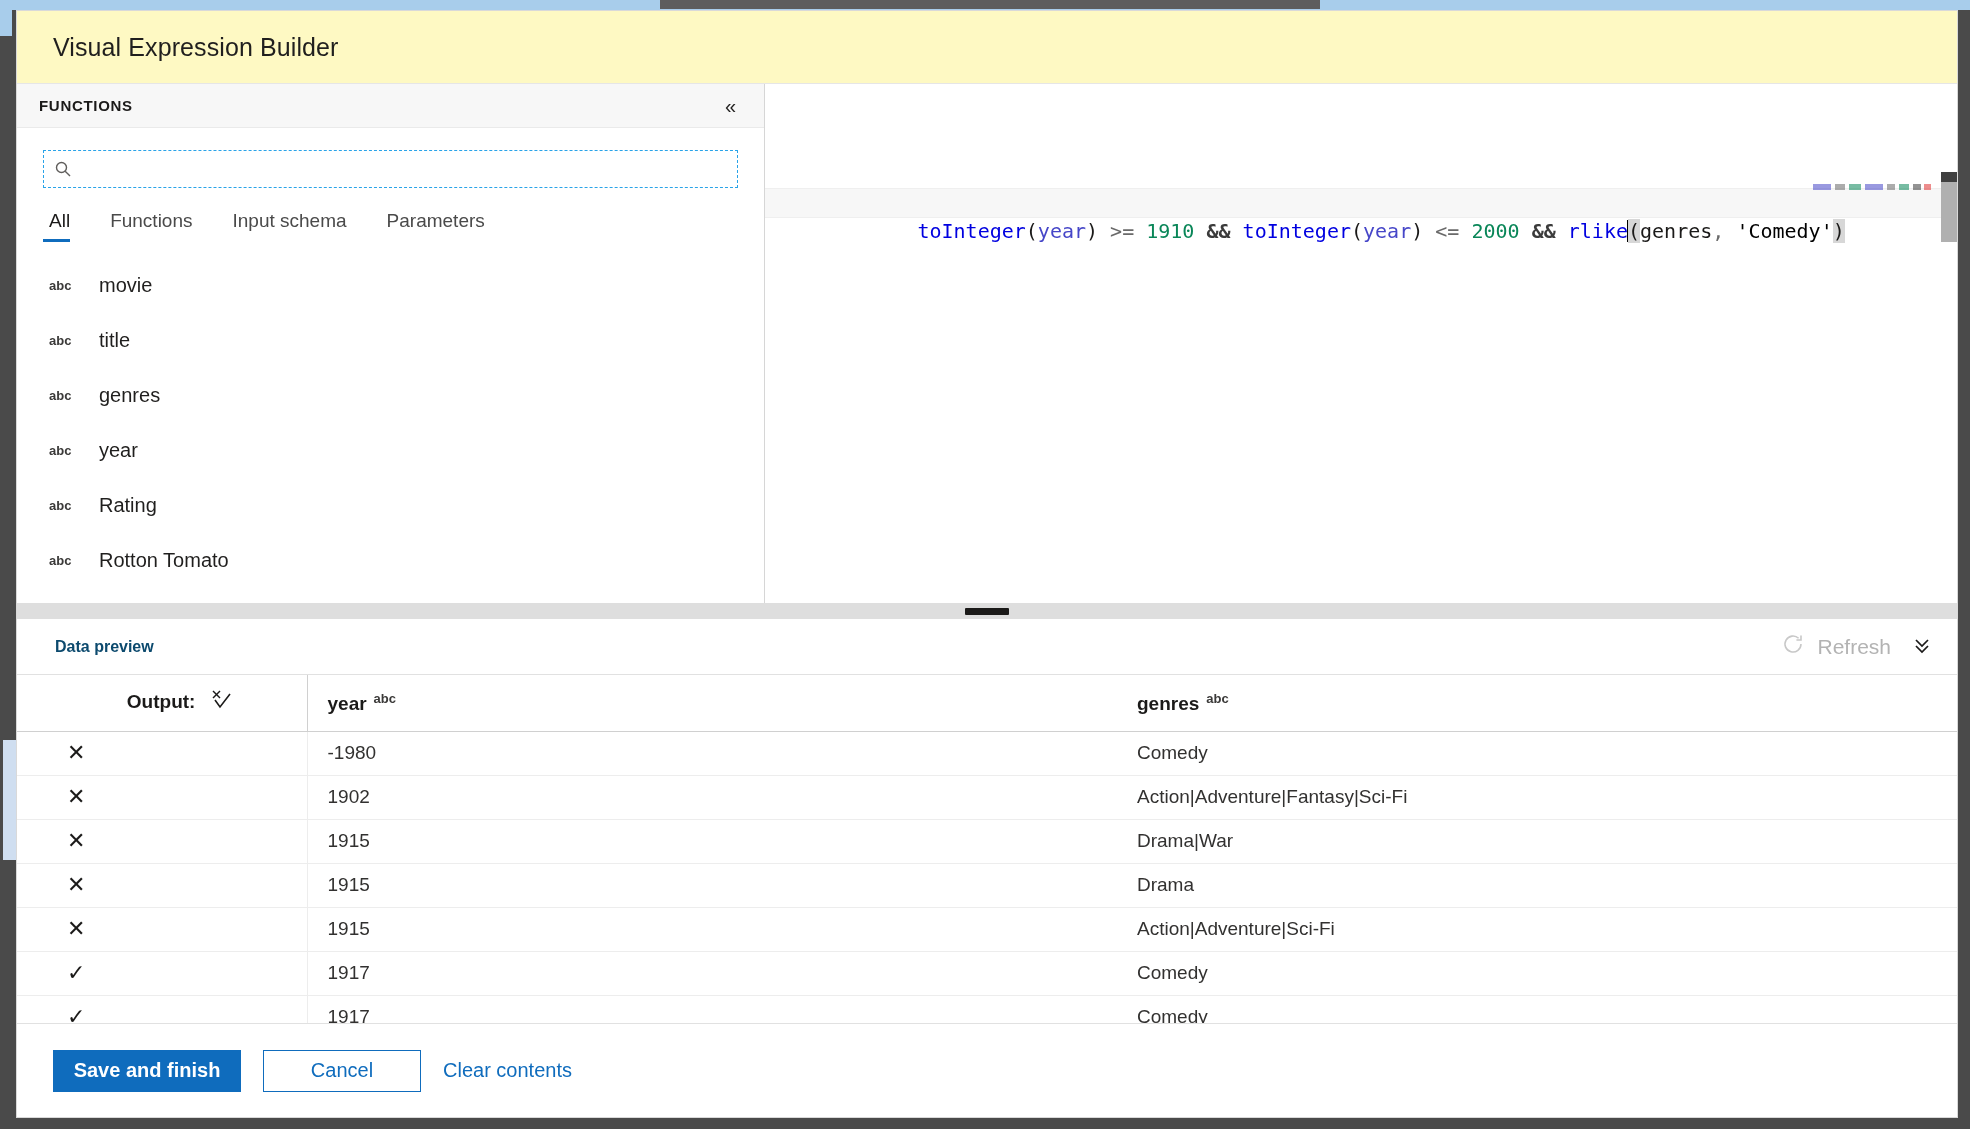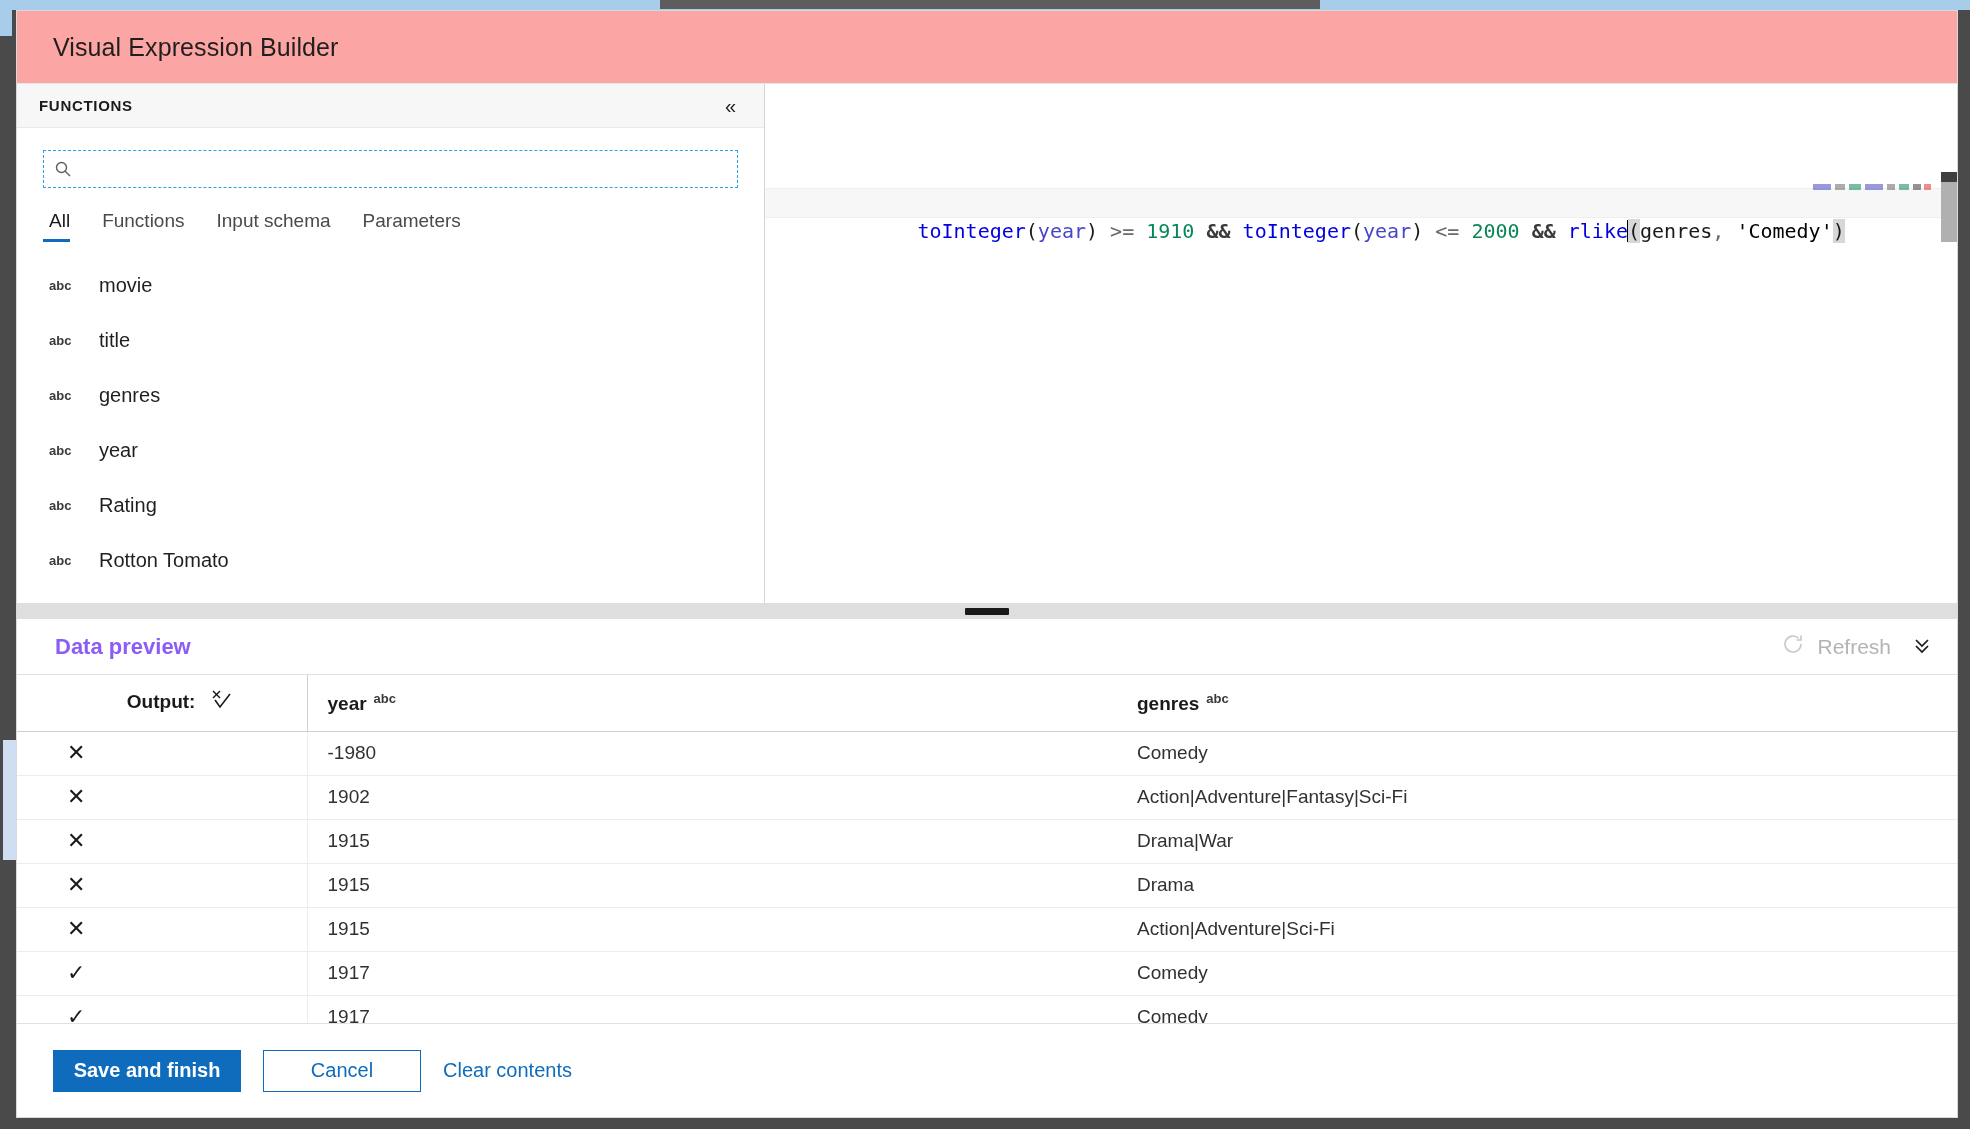"Visual Expression Builder" .titlebar { background: #fca5a5 -> #fef9c3 }
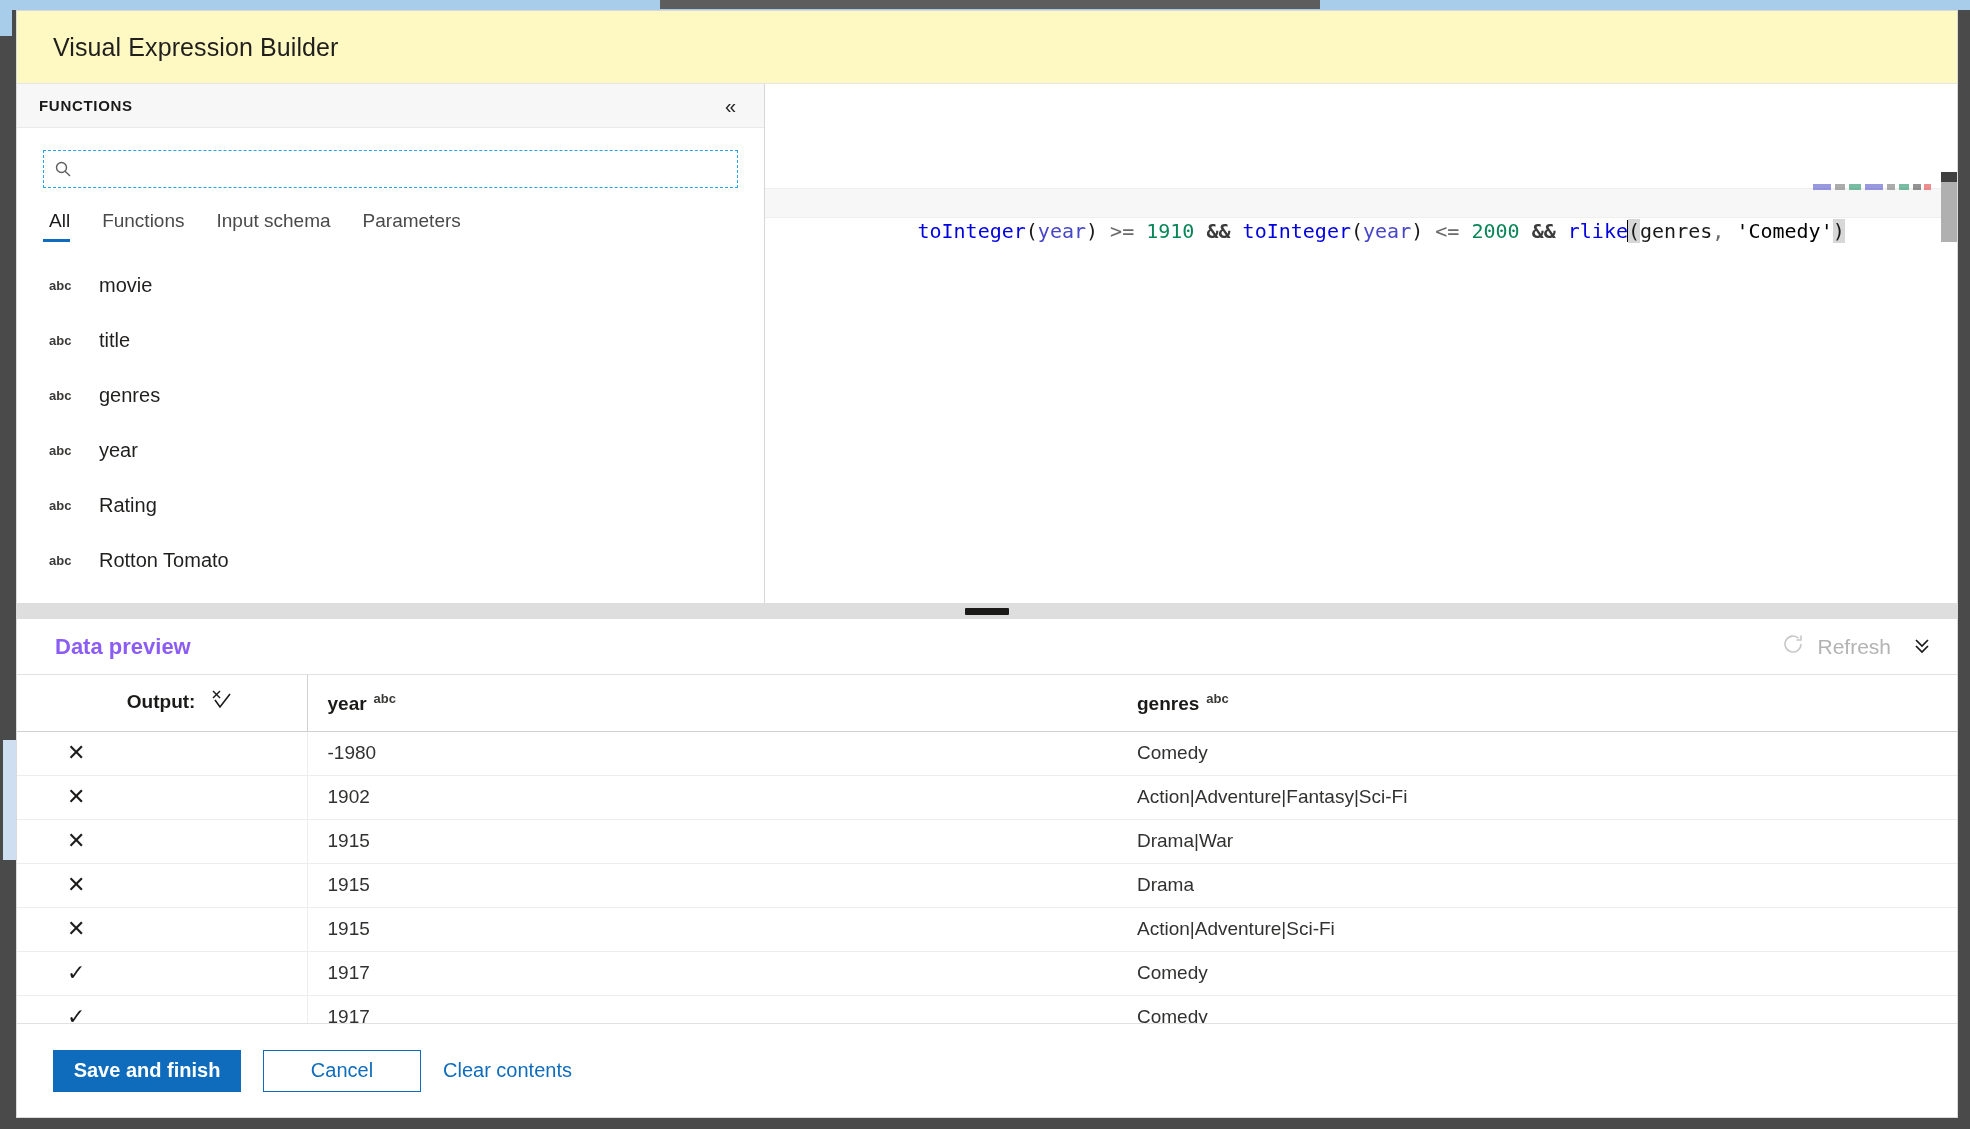"All" .tabs { gap: 0 -> 8px }
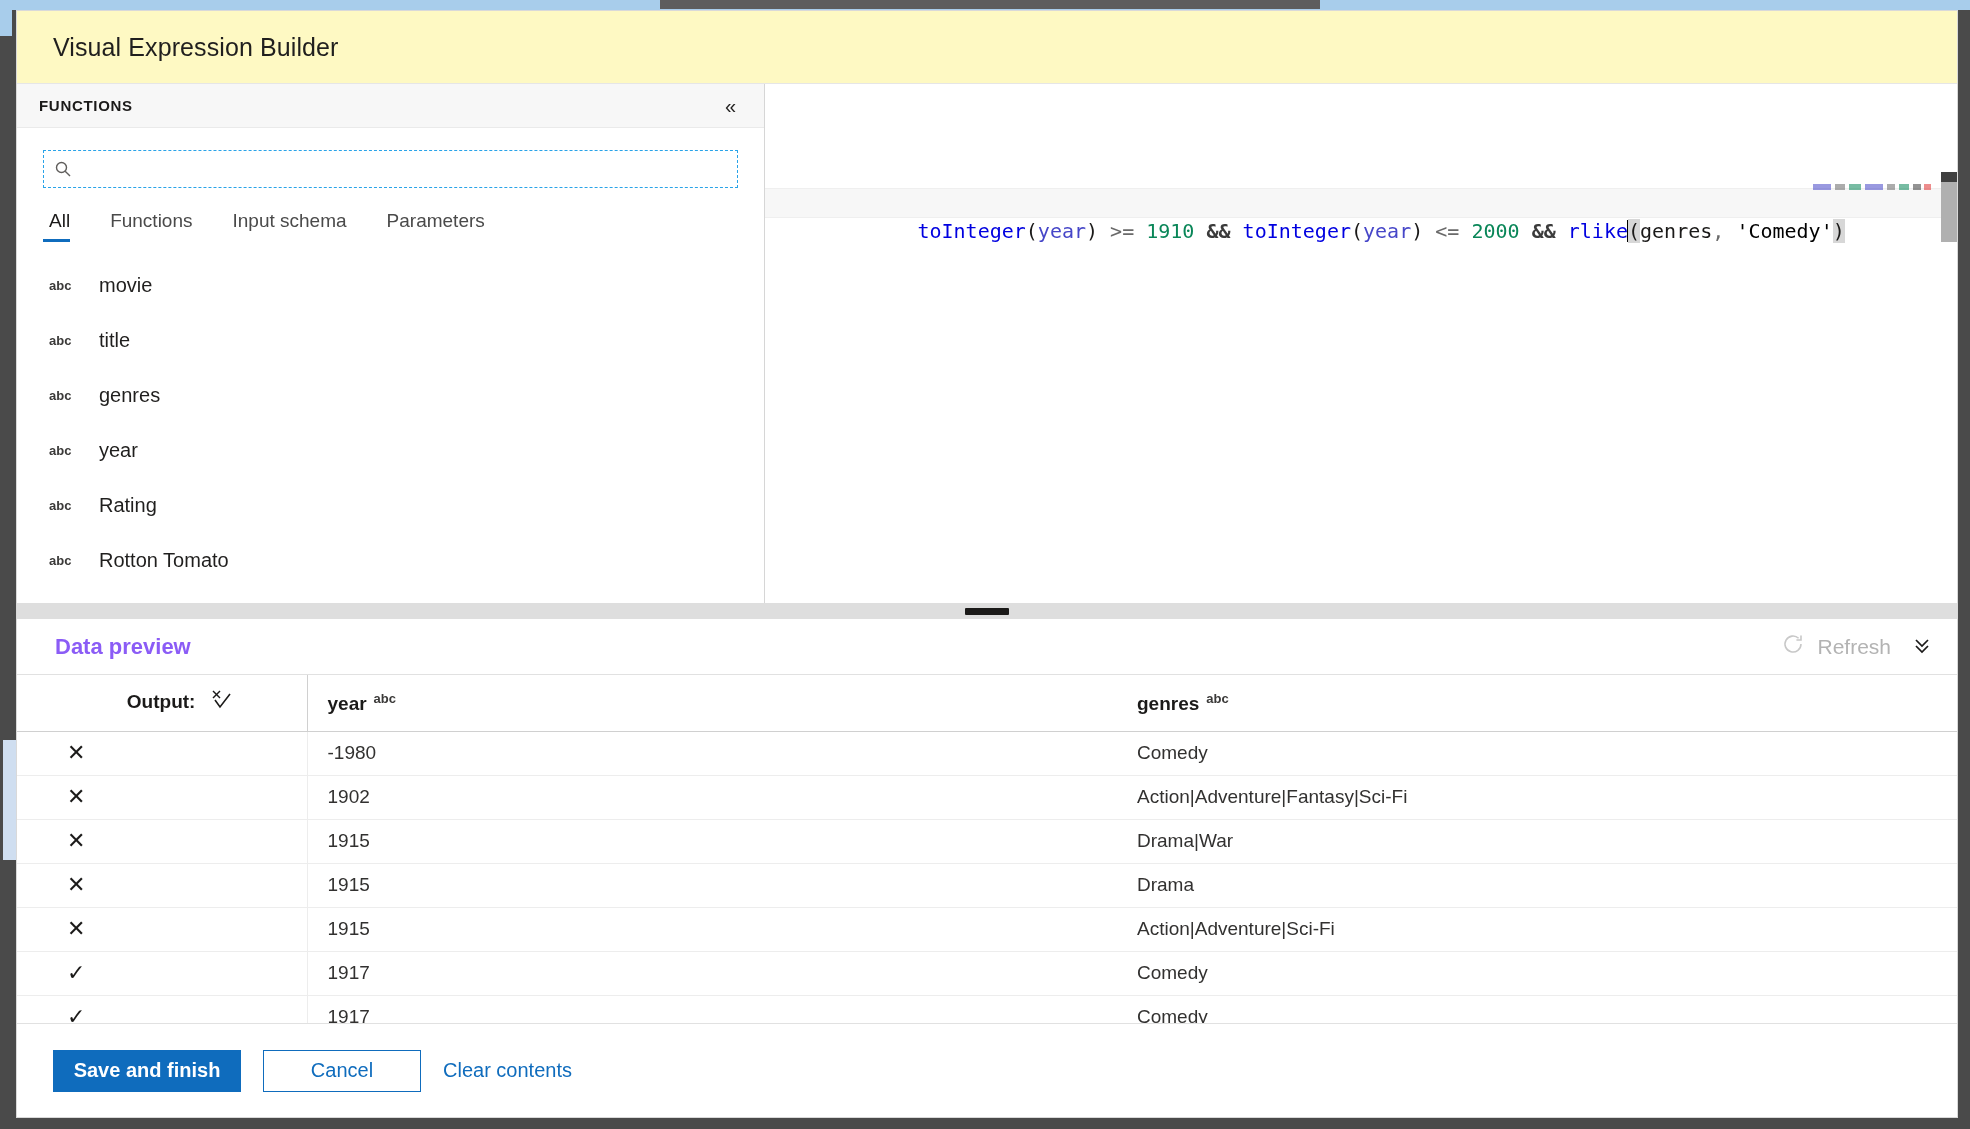"Data preview" .previewhdr .pv-title { color: #8b5cf6 -> #0c4a6e; font-size: 22px -> 16px }
